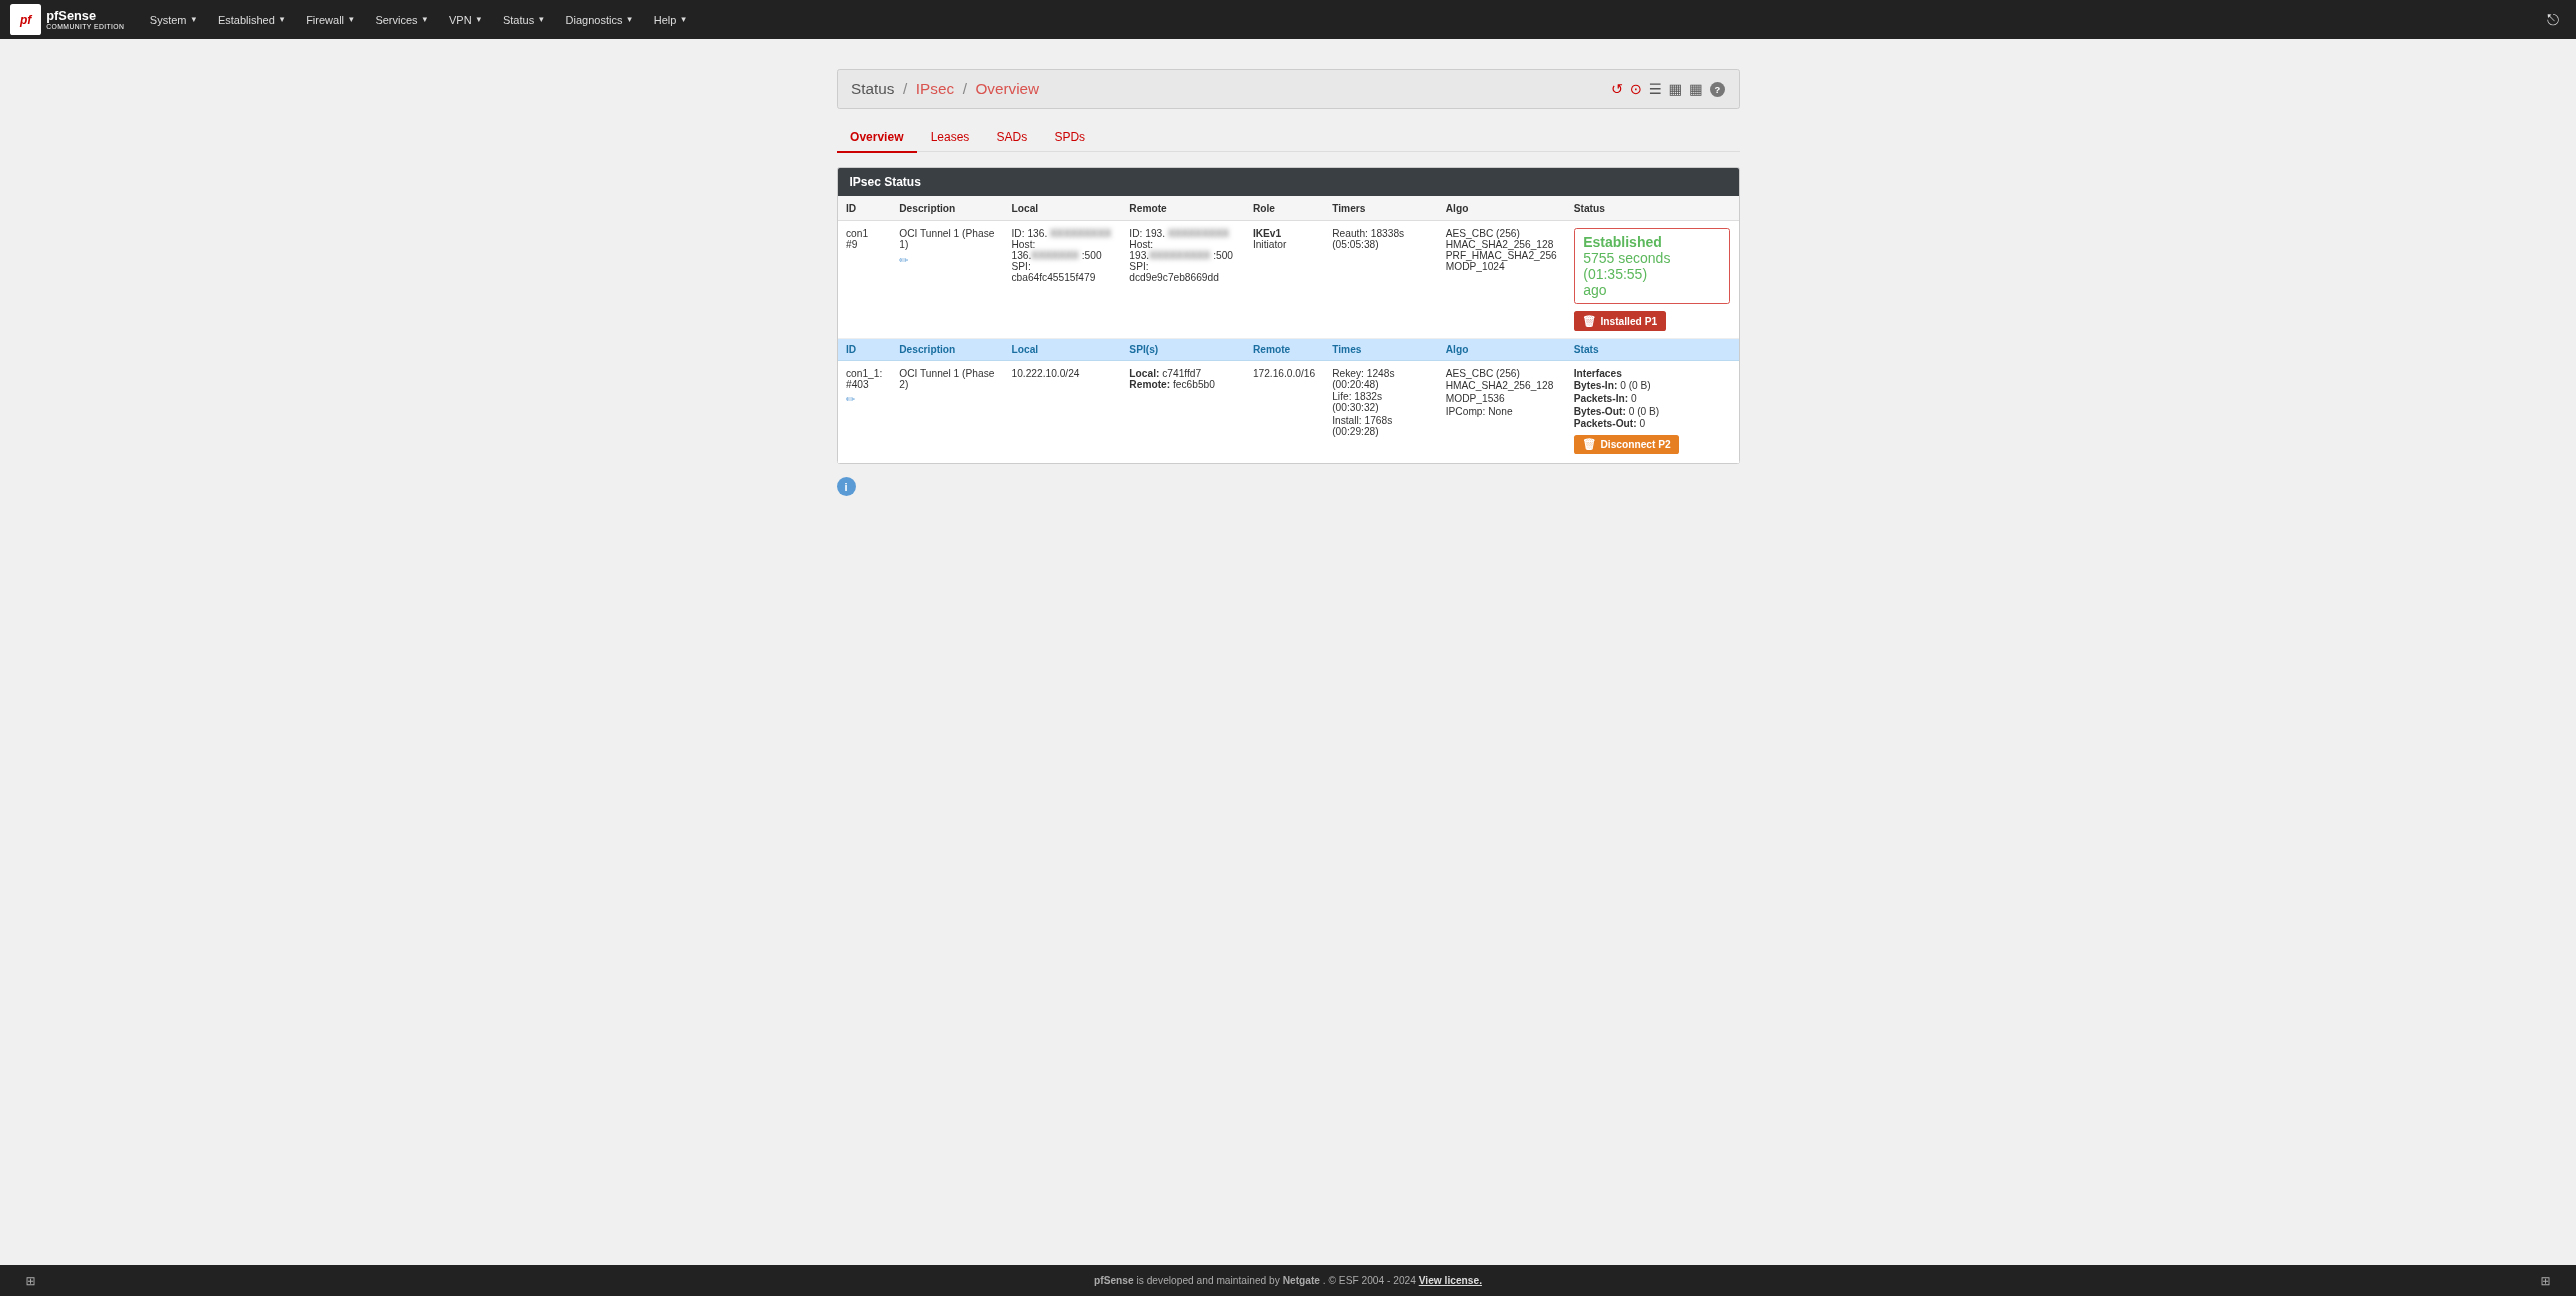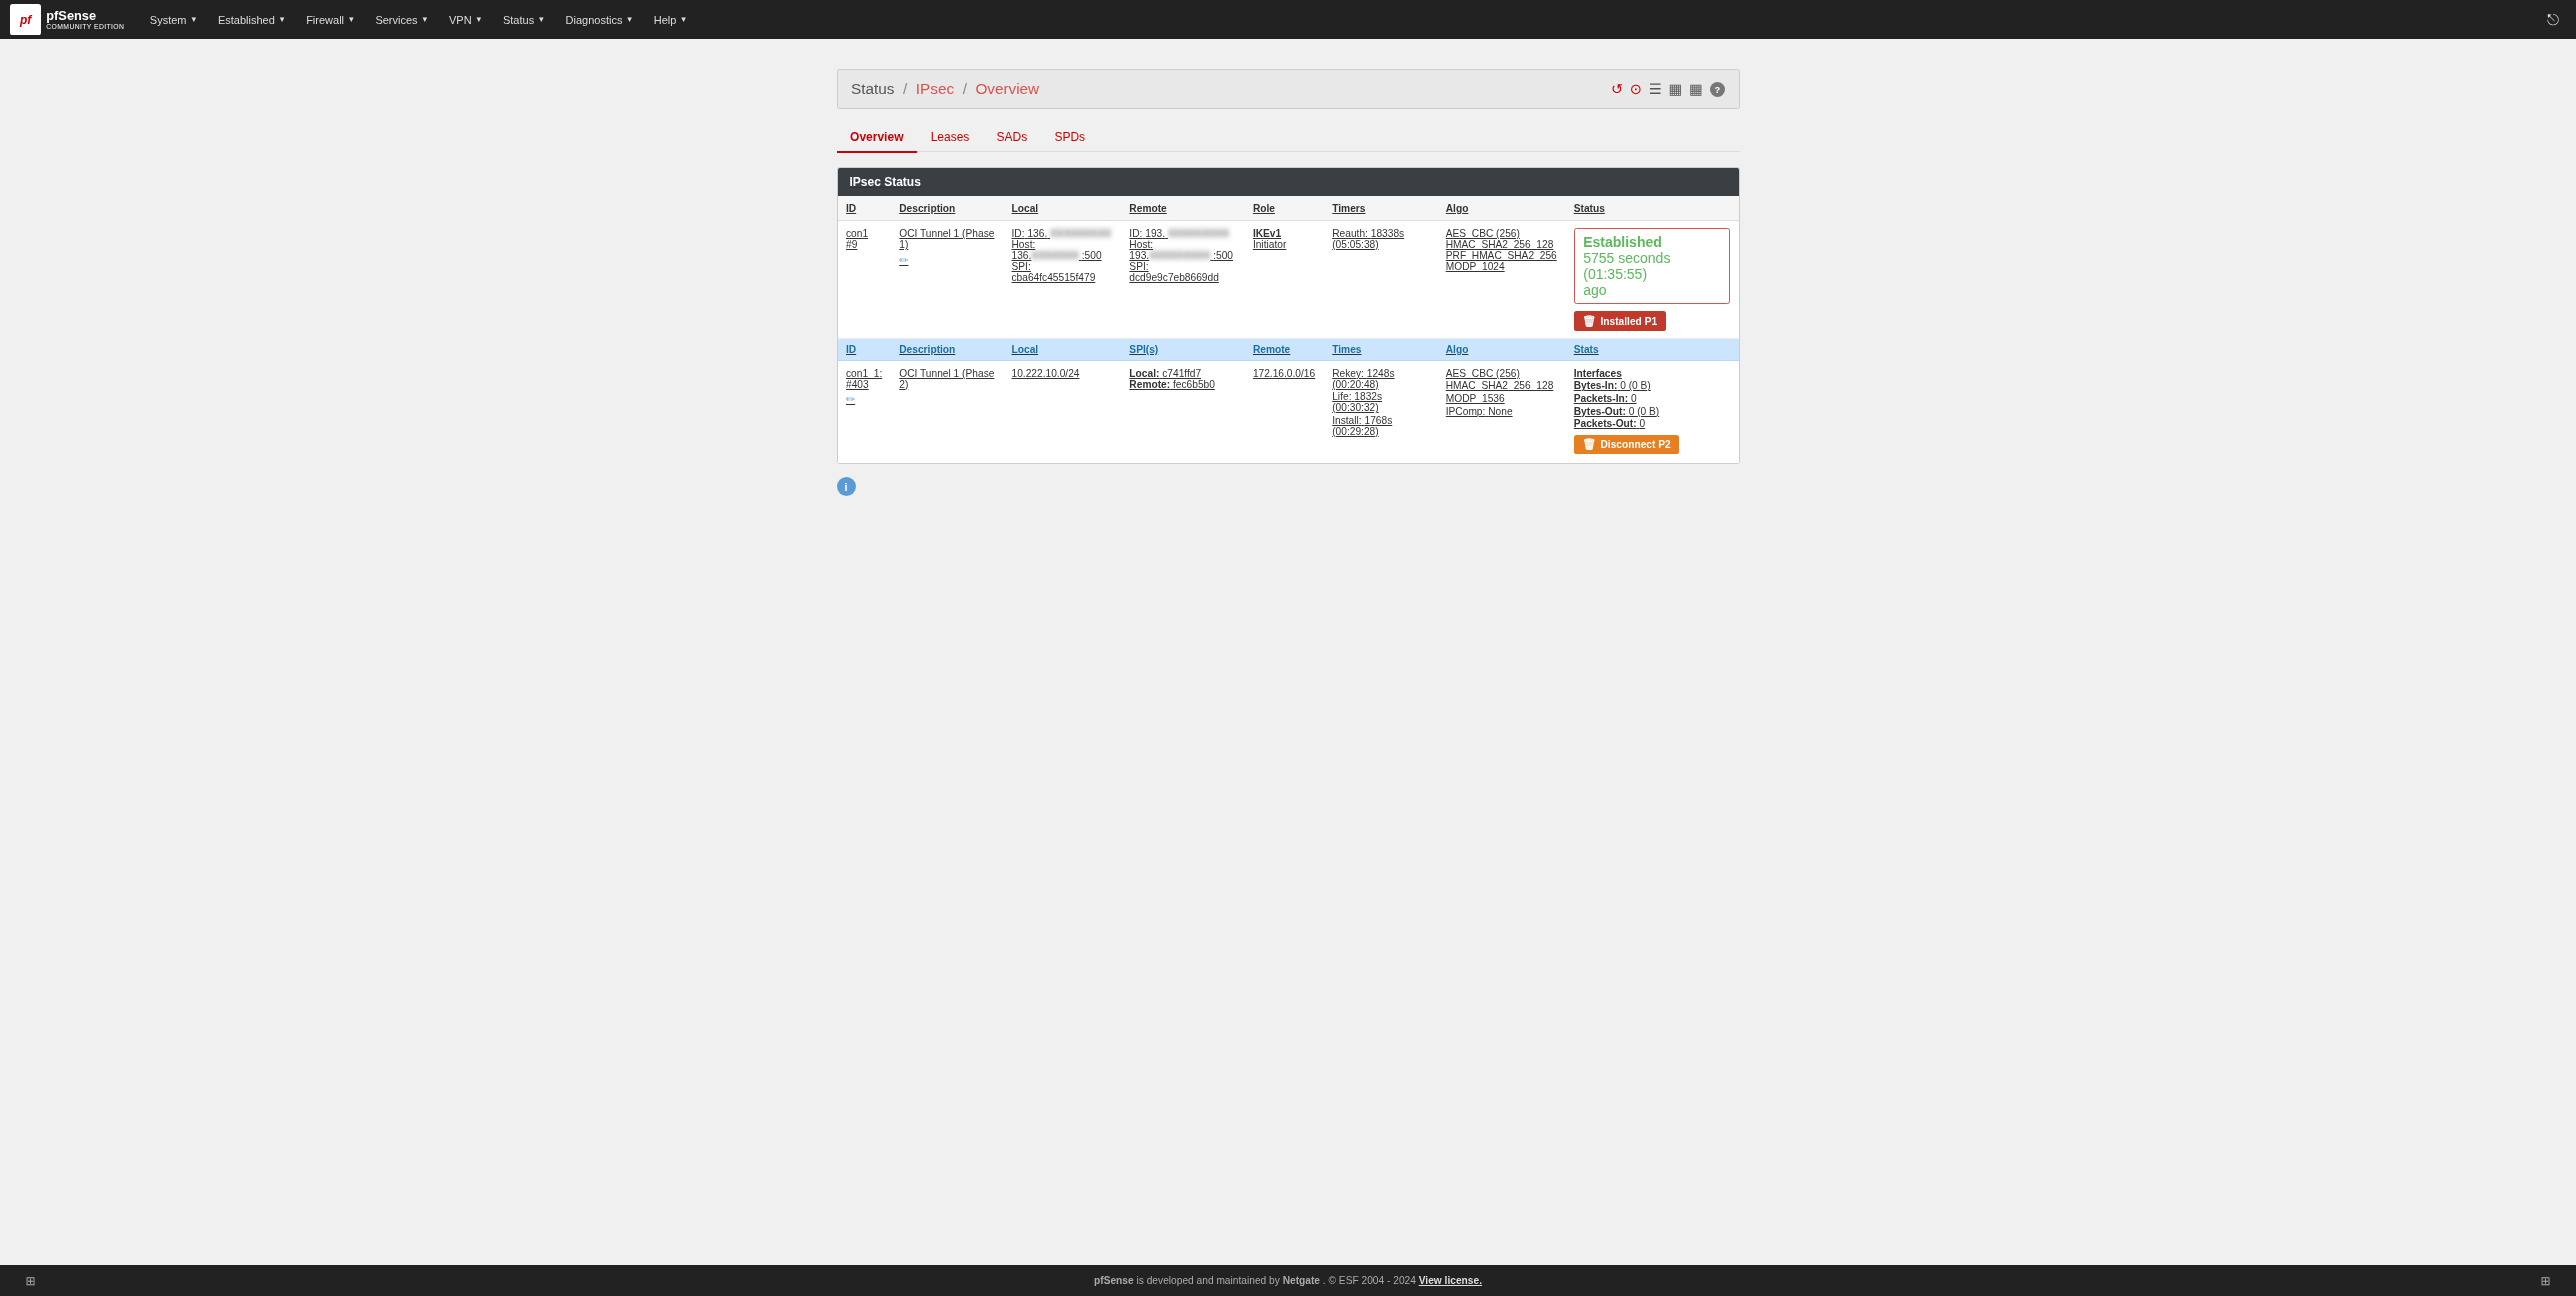"IPsec Status" .card { text-decoration: underline -> none }
